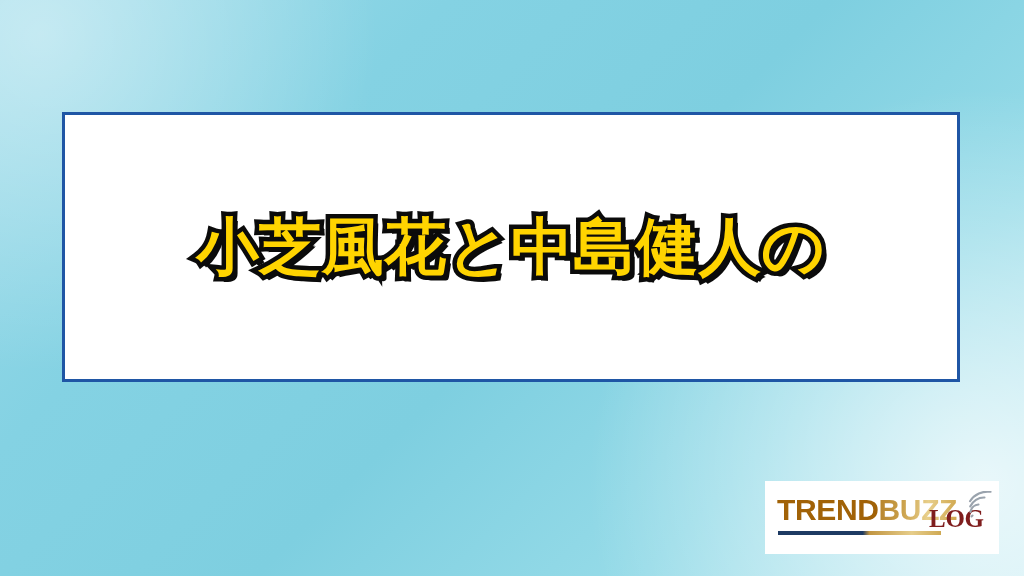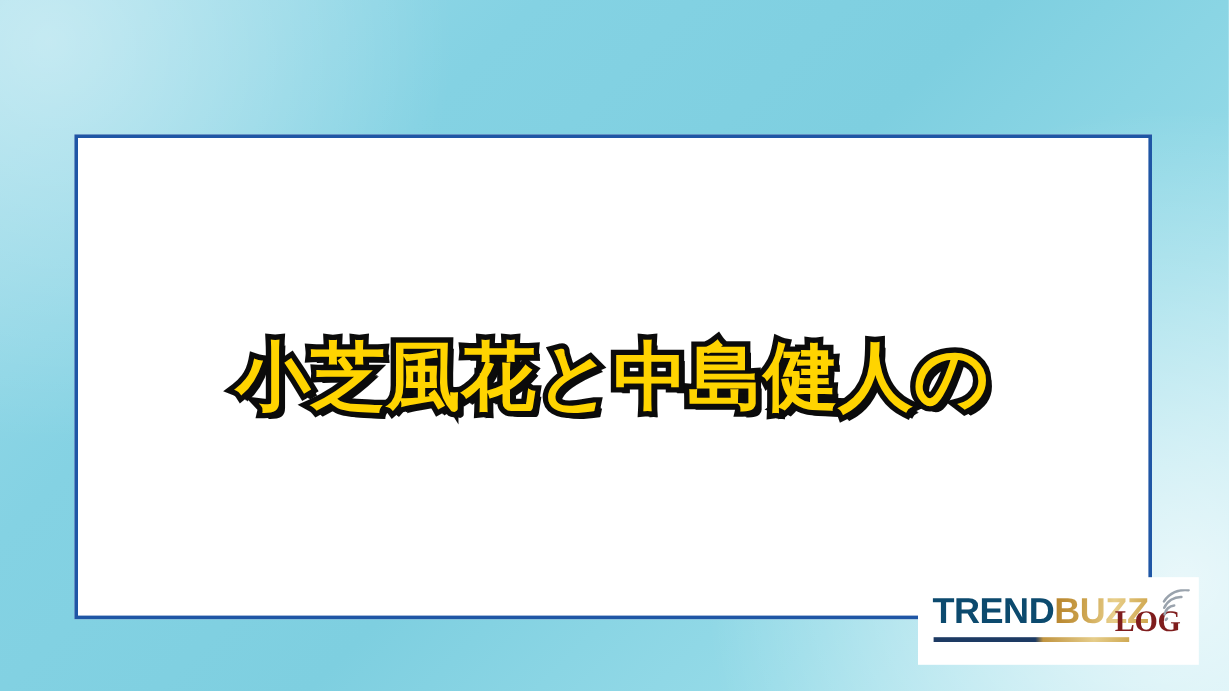"小芝風花と中島健人の" .title-card { height: 404px -> 270px }
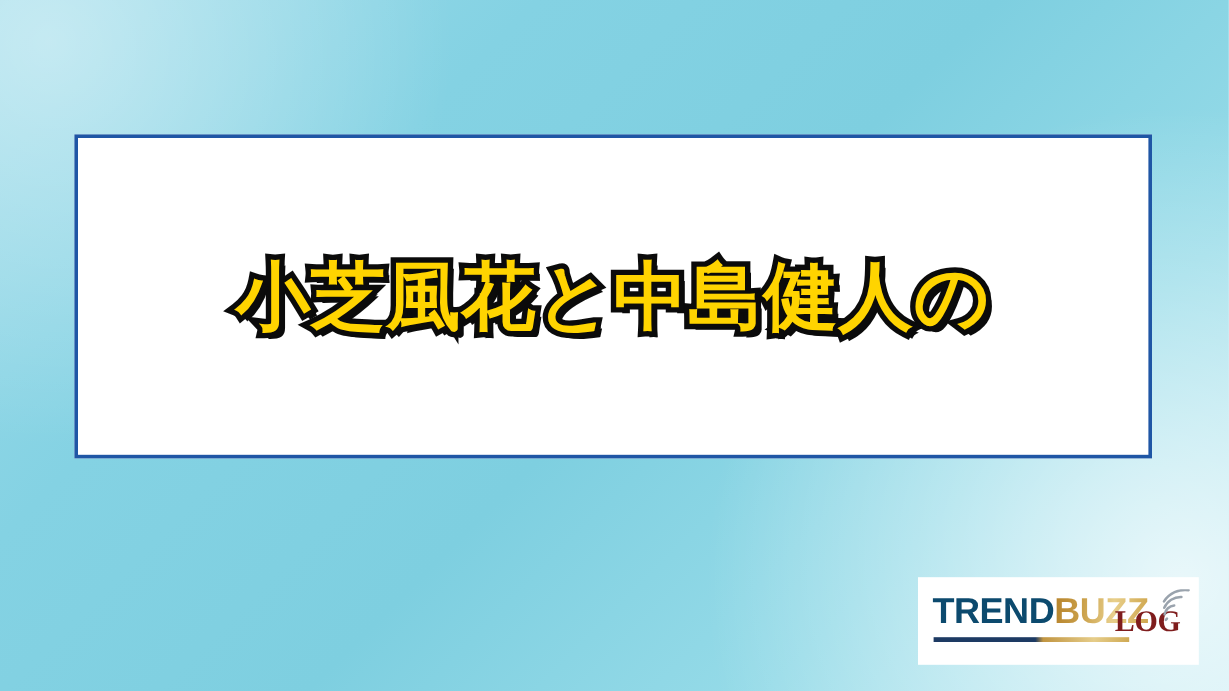"TREND" .wm-trend { color: #0c4a6e -> #a16207 }
